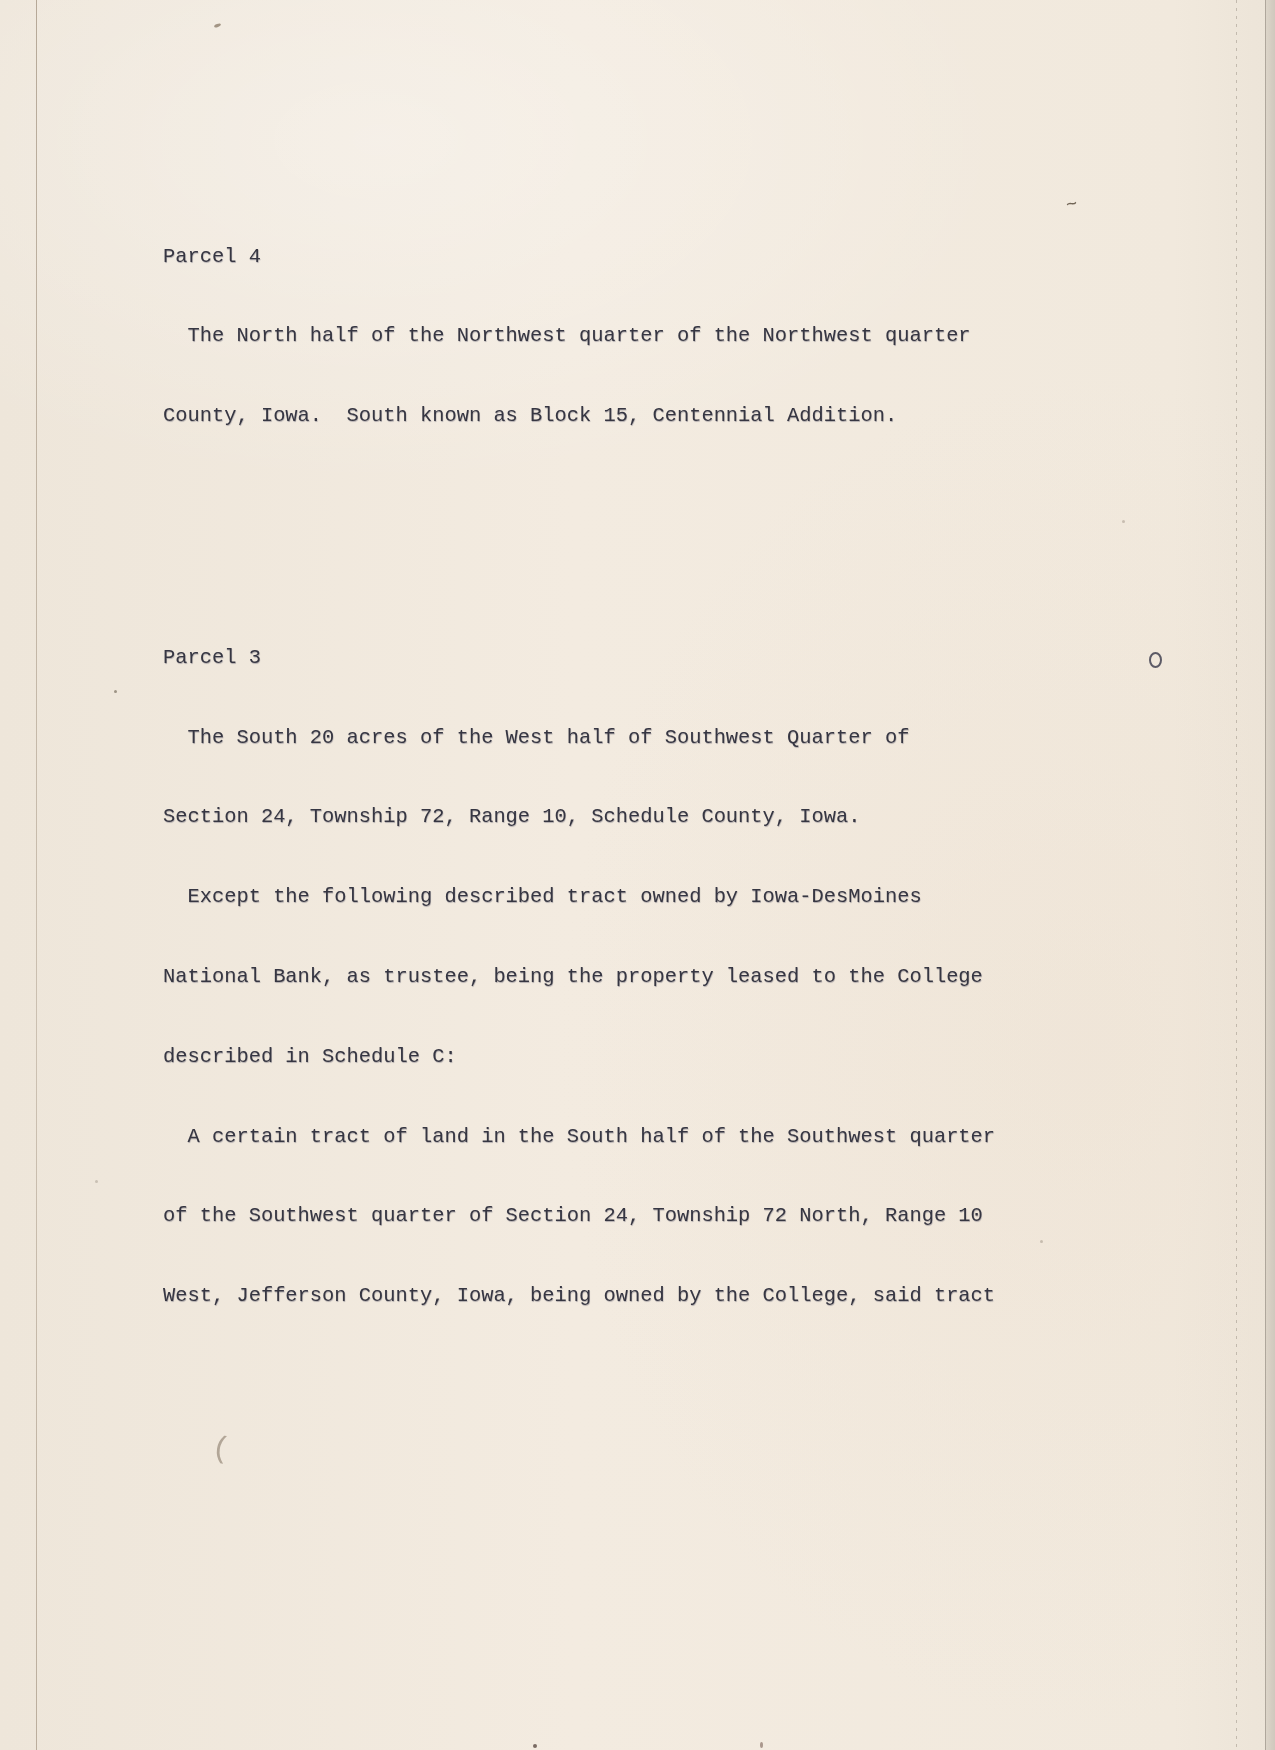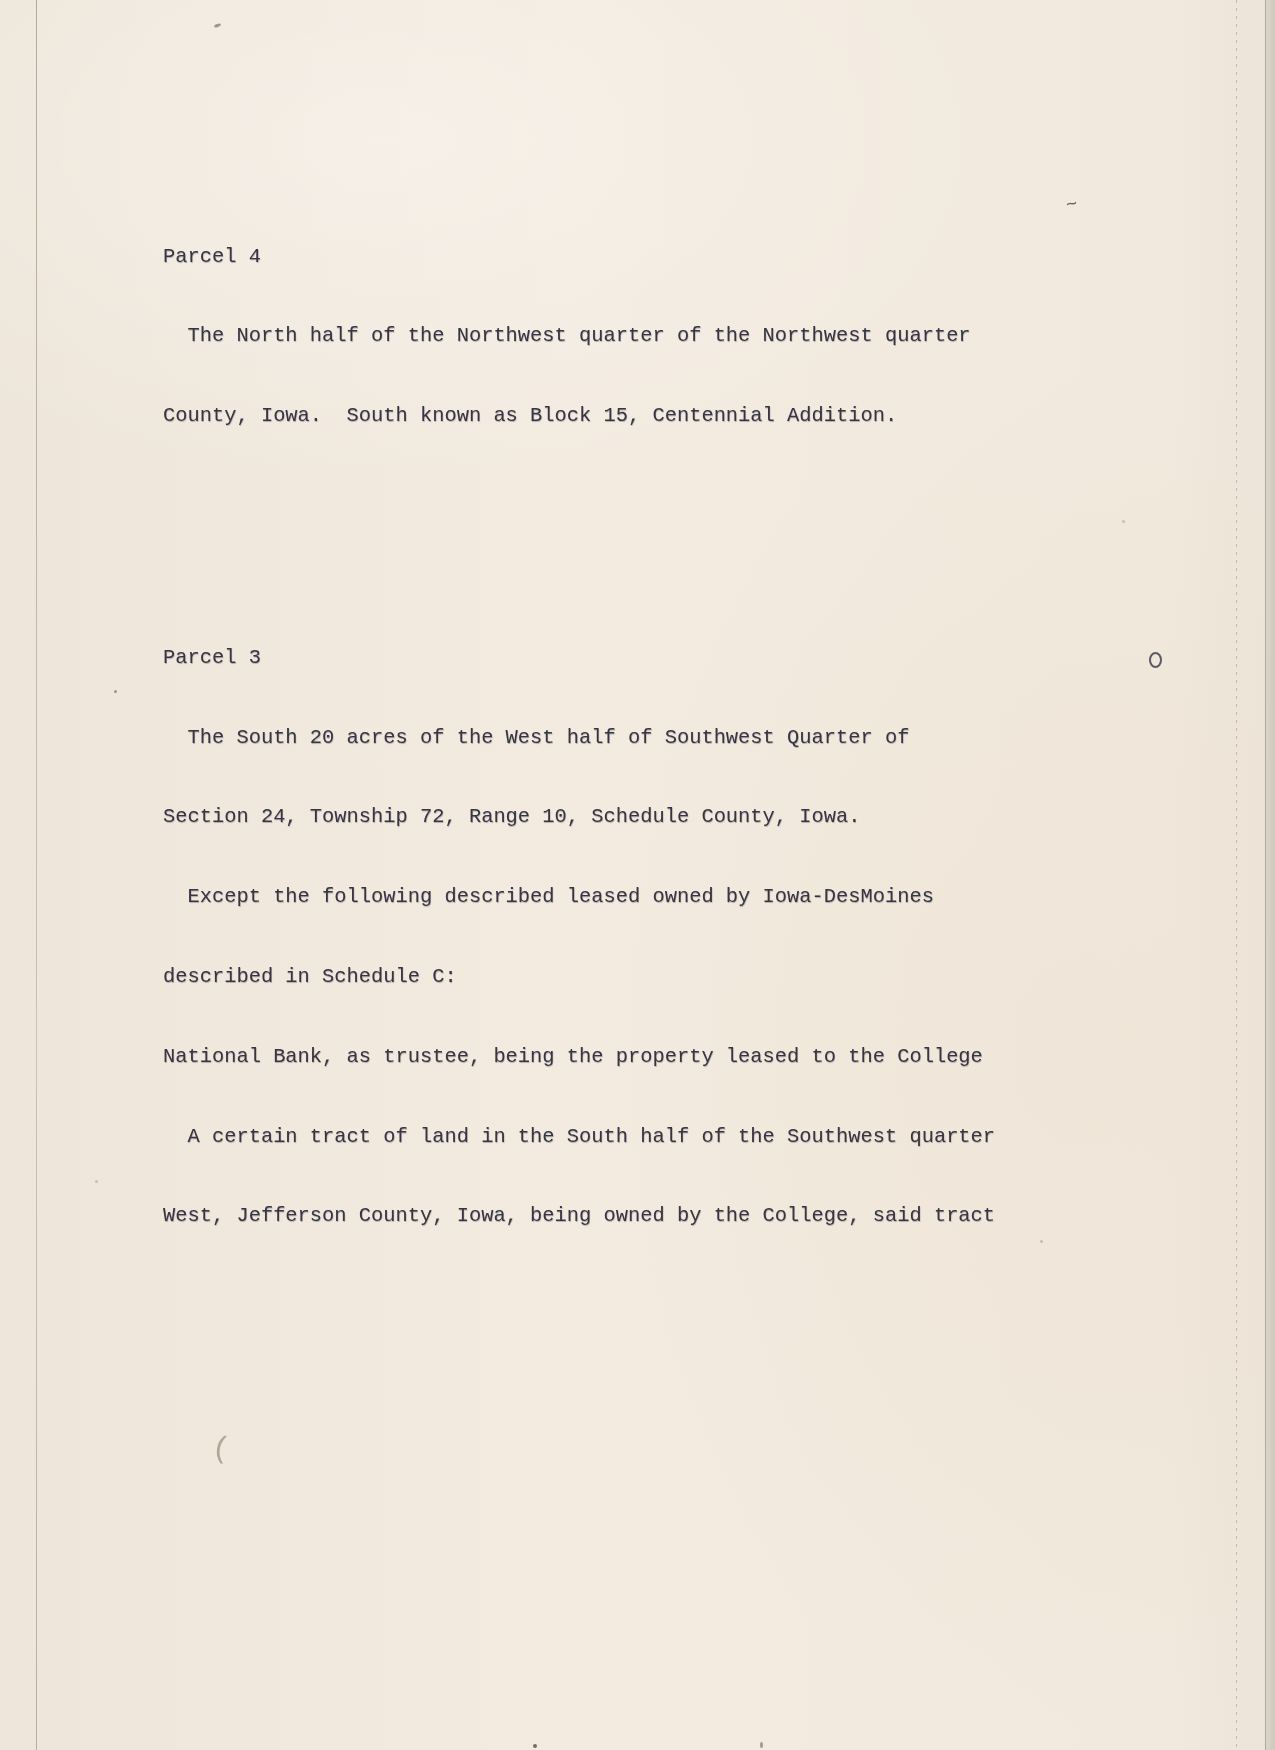"Except the following described leased" div.doc-line { text: leased -> tract }
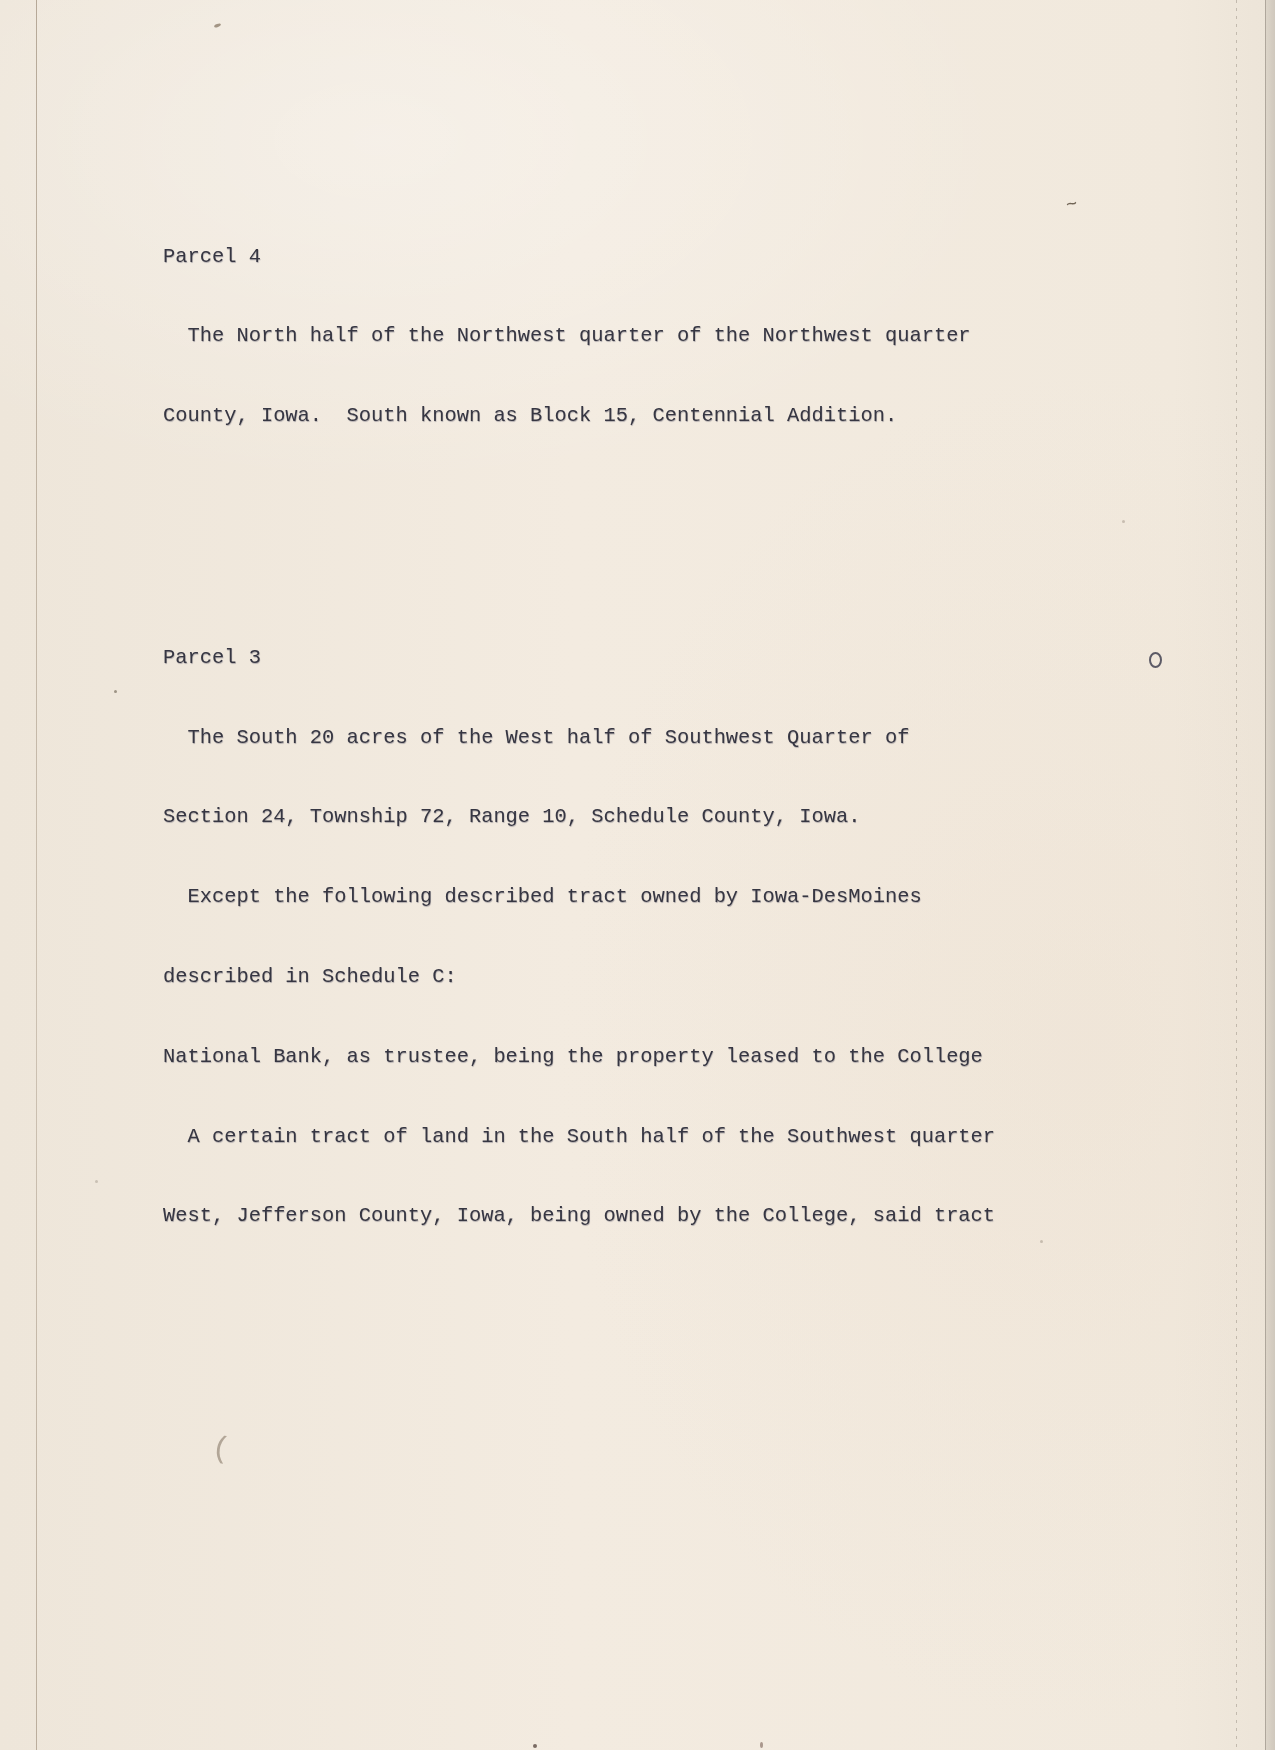"described in Schedule C:" div.doc-line { order: before "National Bank, as trustee, being" -> after "National Bank, as trustee, being" }
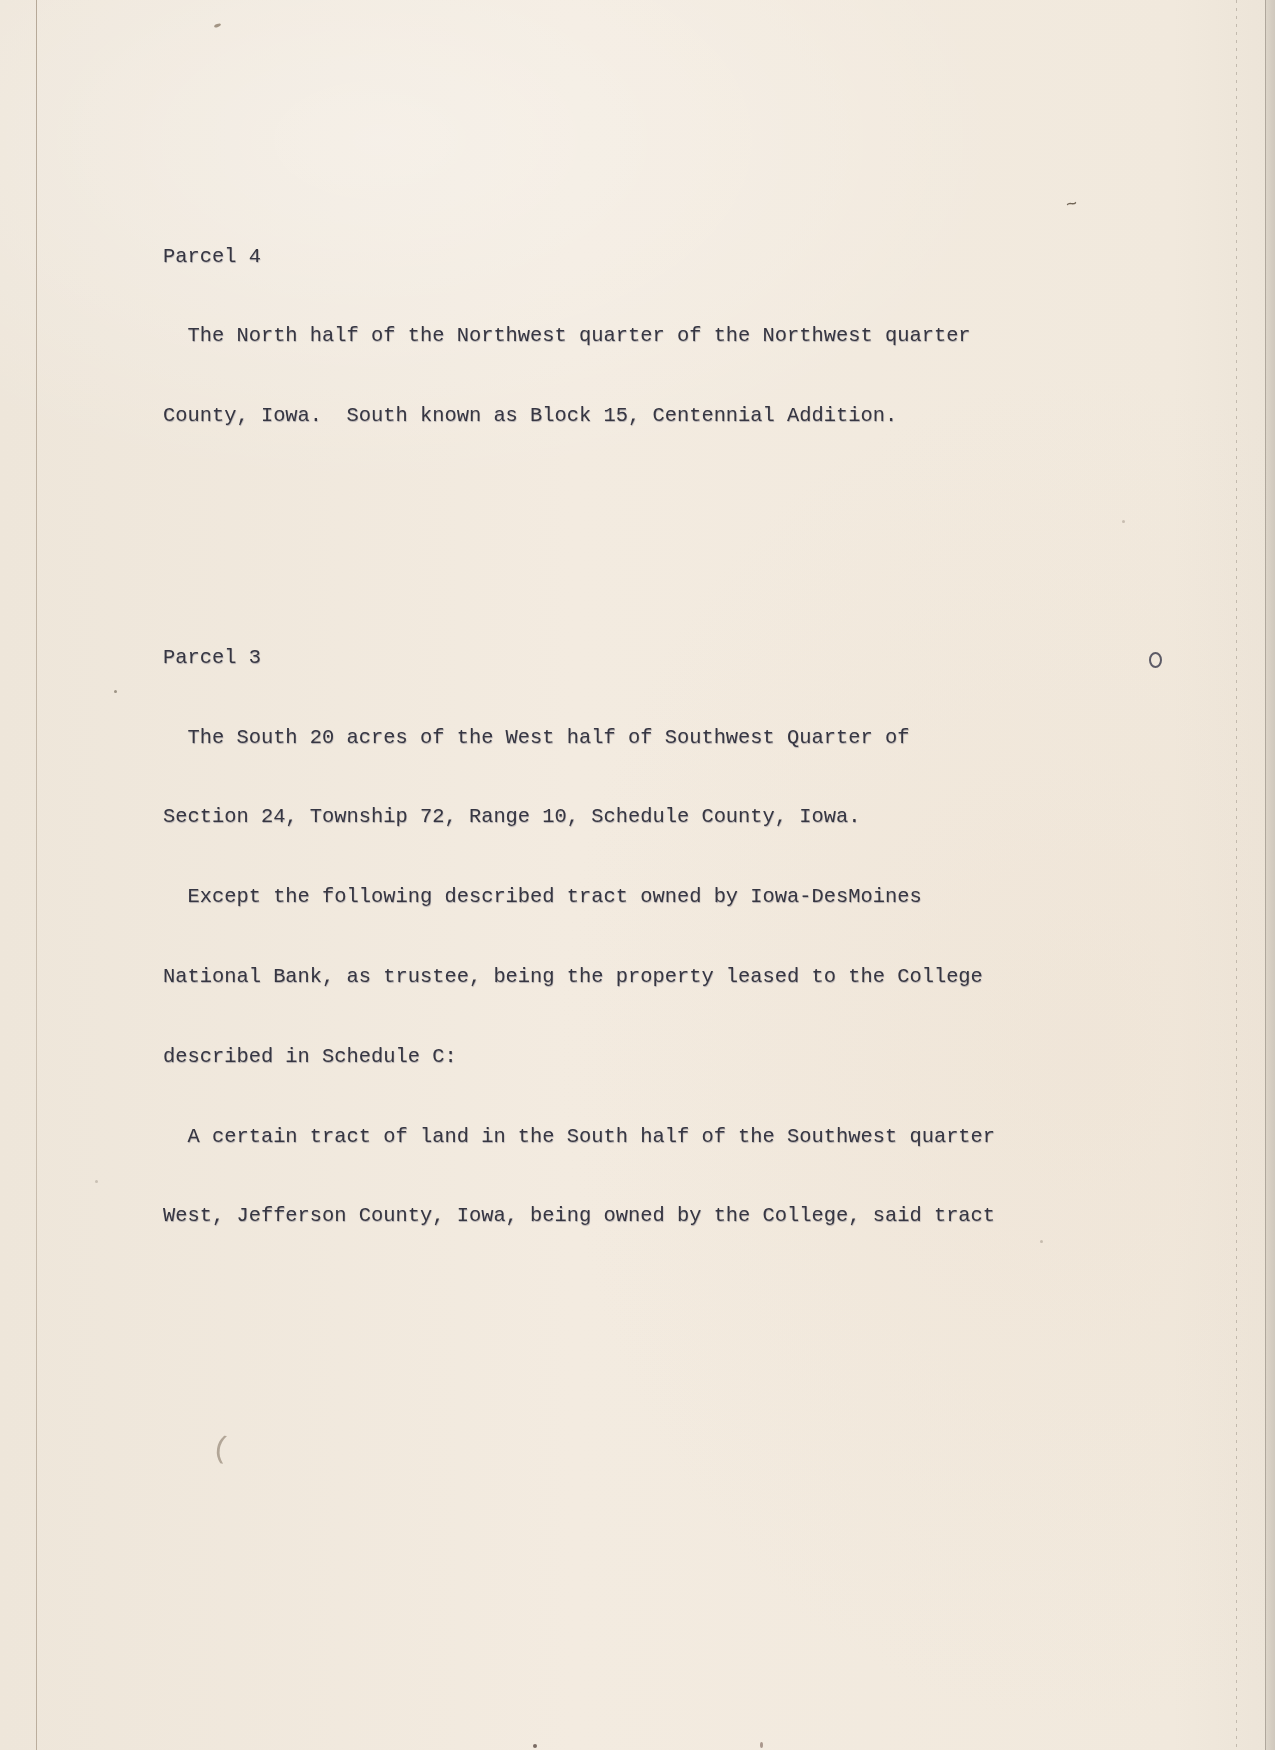"of the Southwest quarter of" div.doc-line { html: none -> <div>of the Southwest quarter of Section 24, Township 72 North, Range 10</div> }
